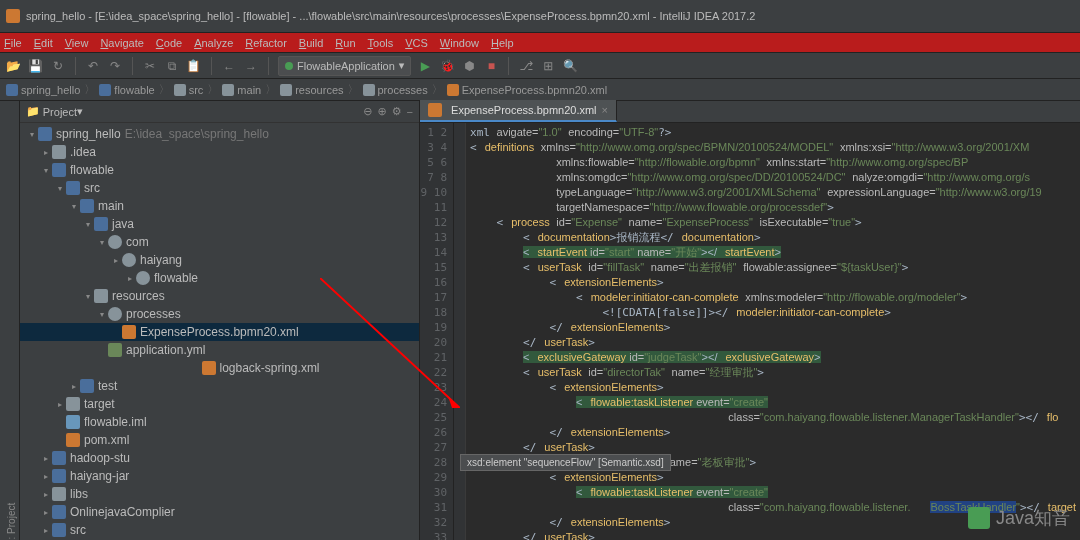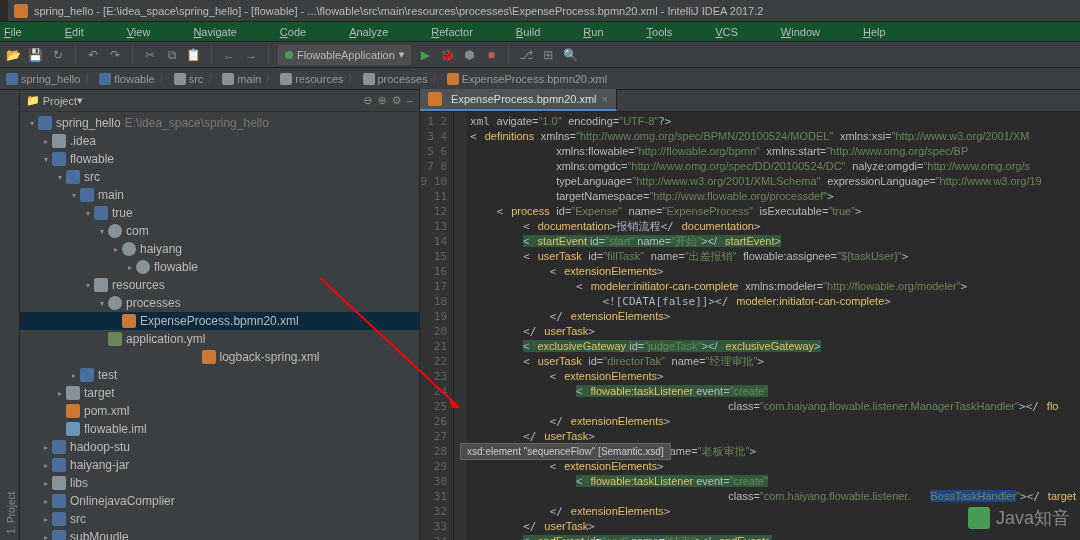"spring_hello -" .titlebar { height: 22px -> 33px; margin-left: 8px -> none }
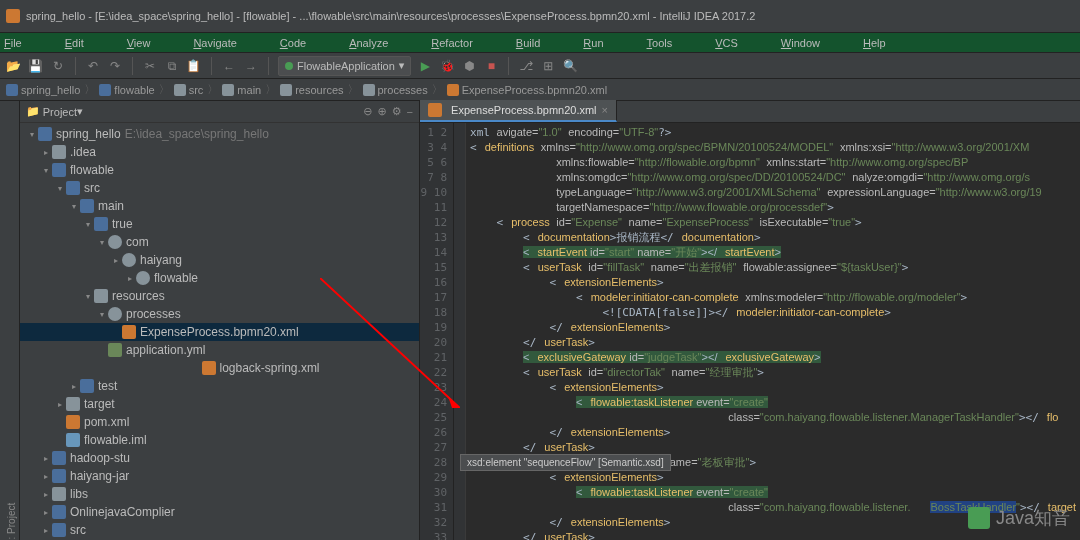"File" .menubar { background: #14532d -> #b91c1c; gap: 31px -> none }
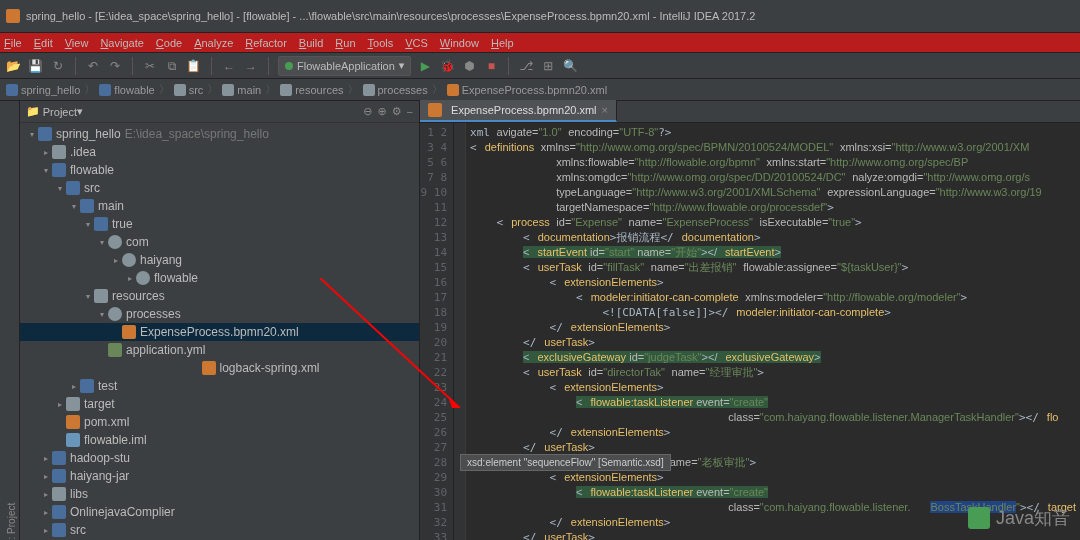"true" span.nm { text: true -> java }
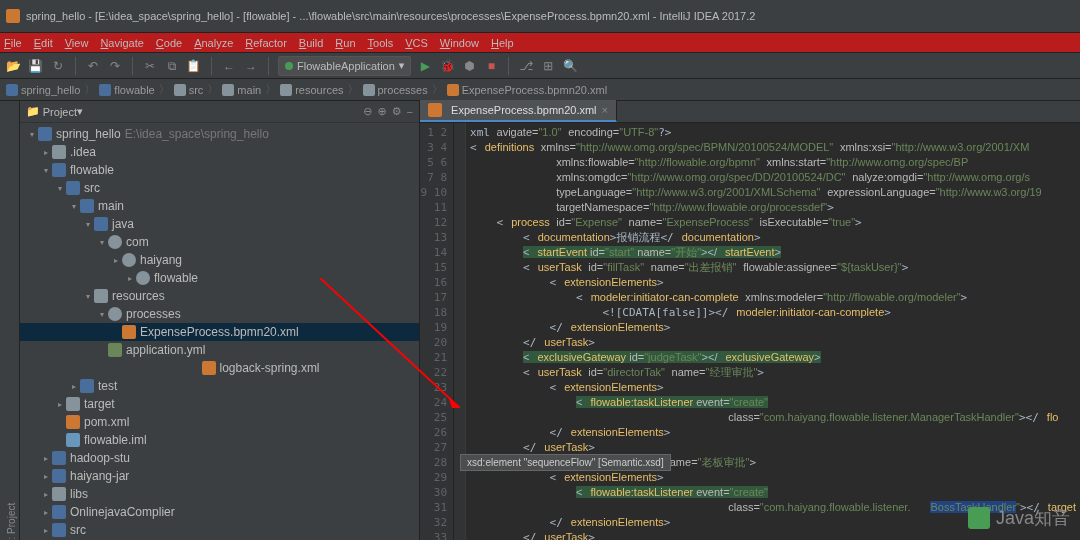"pom.xml" div.node { order: before "flowable.iml" -> after "flowable.iml" }
